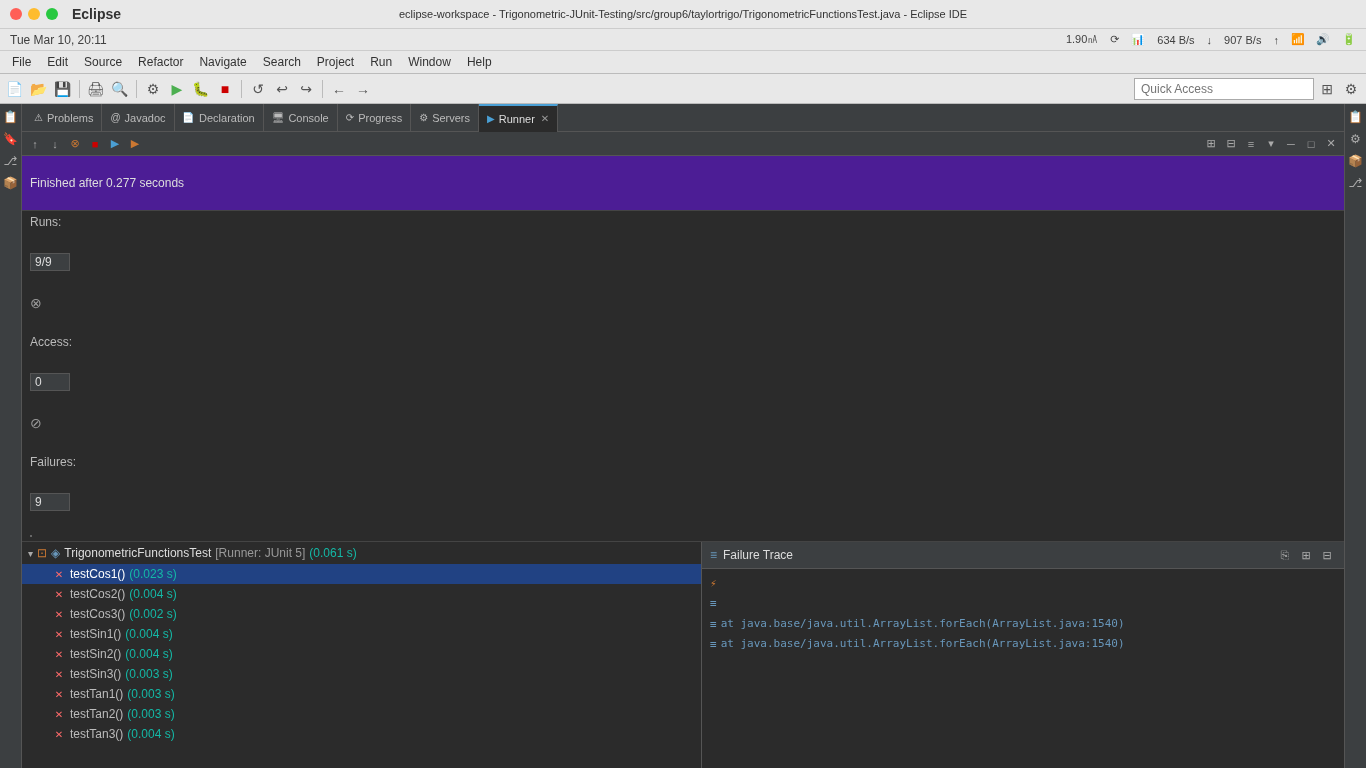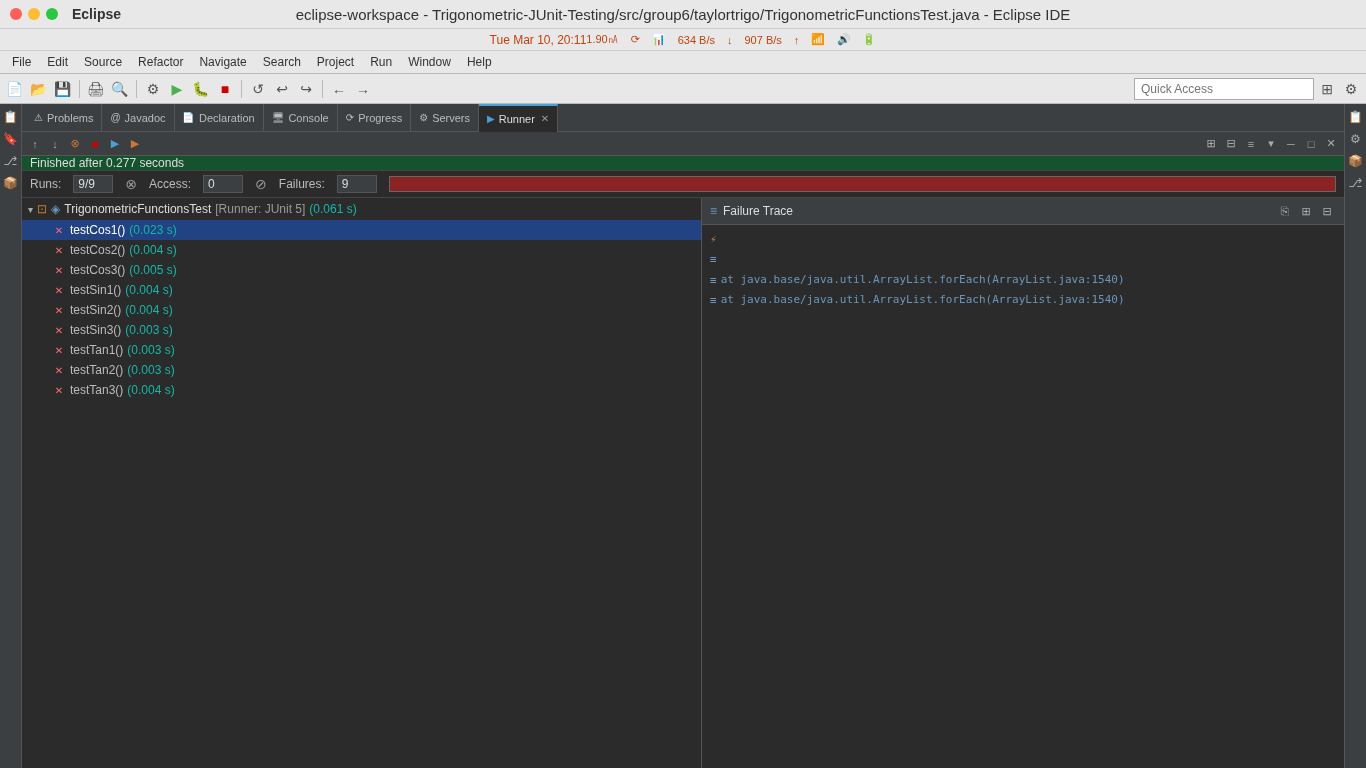"eclipse-workspace -" .mac-title { font-size: 15px -> 11px }
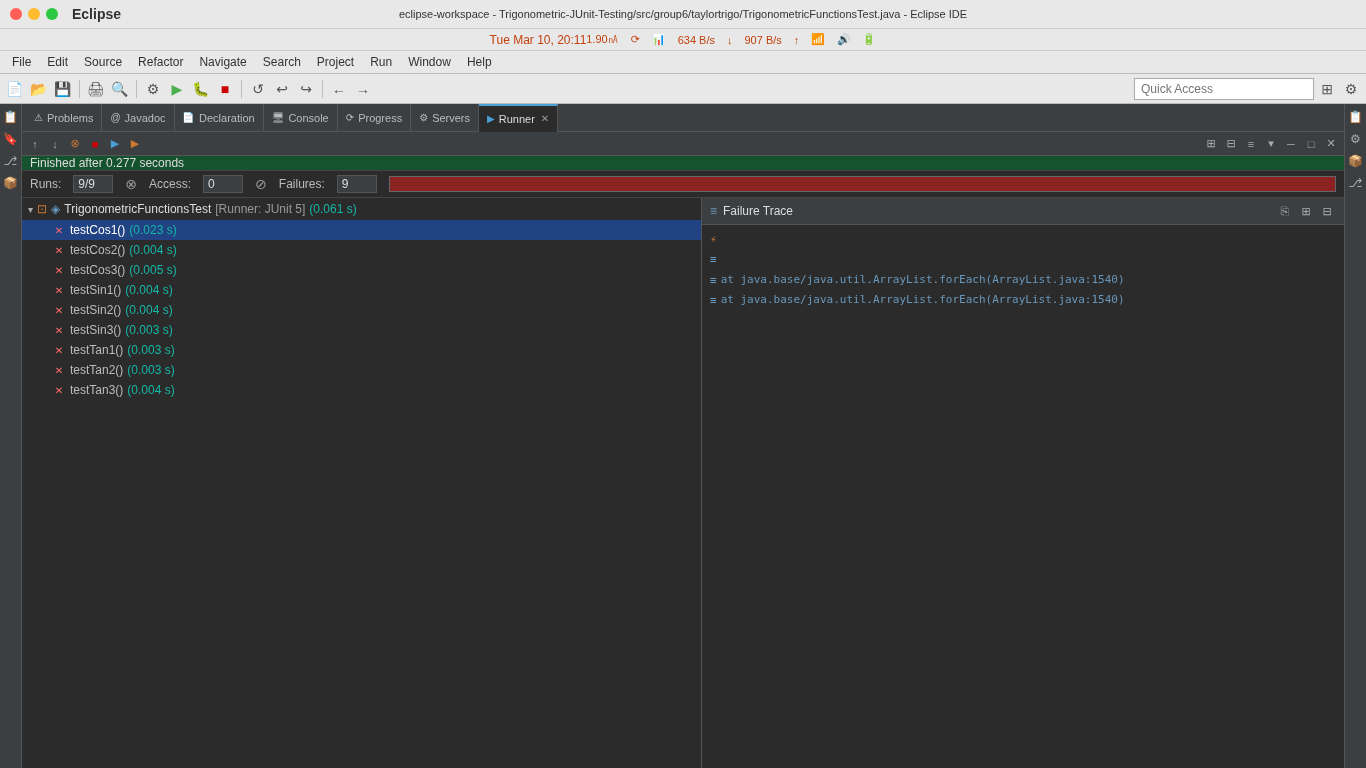"Tue Mar 10, 20:11" .system-bar { color: #c2410c -> #404040; justify-content: center -> space-between }
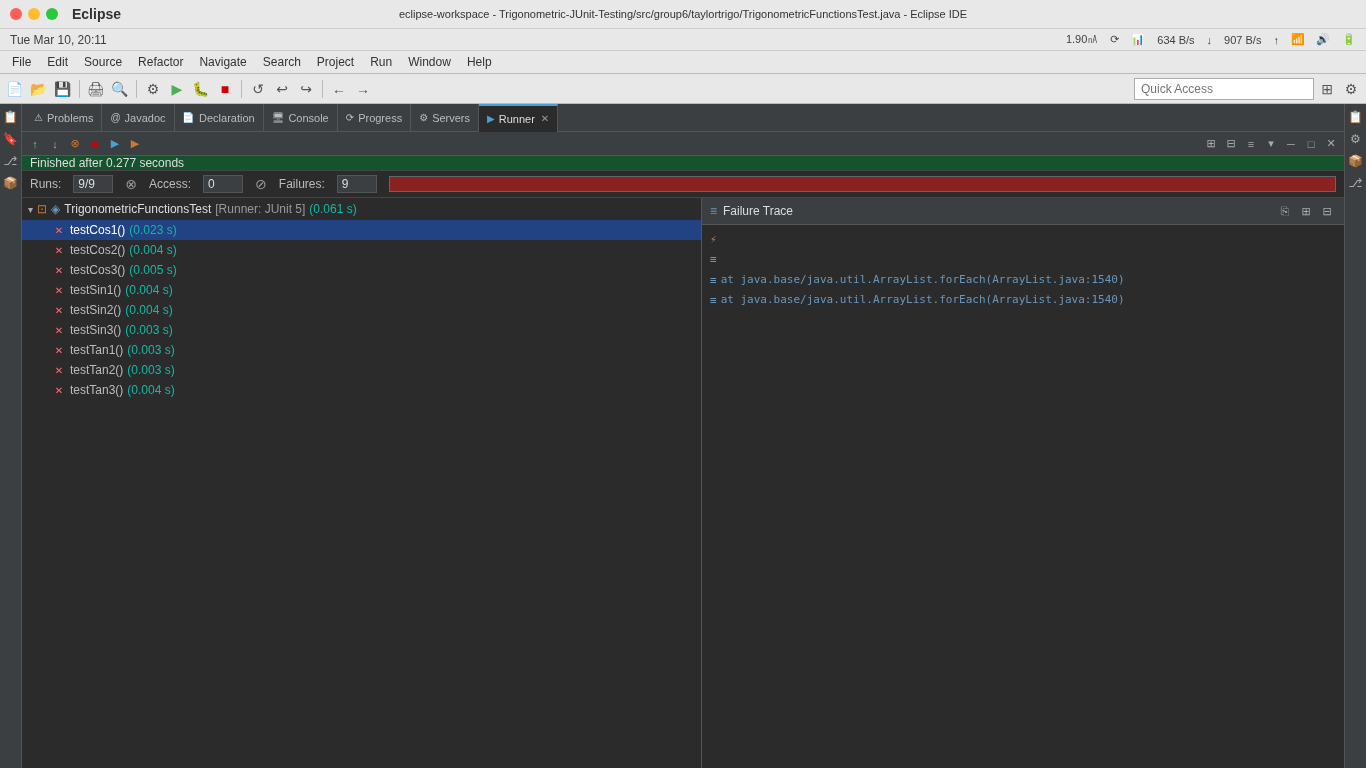"Finished after 0.277 seconds" .finished-msg { background: #14532d -> #4c1d95; padding: 0 8px -> 20px 8px }
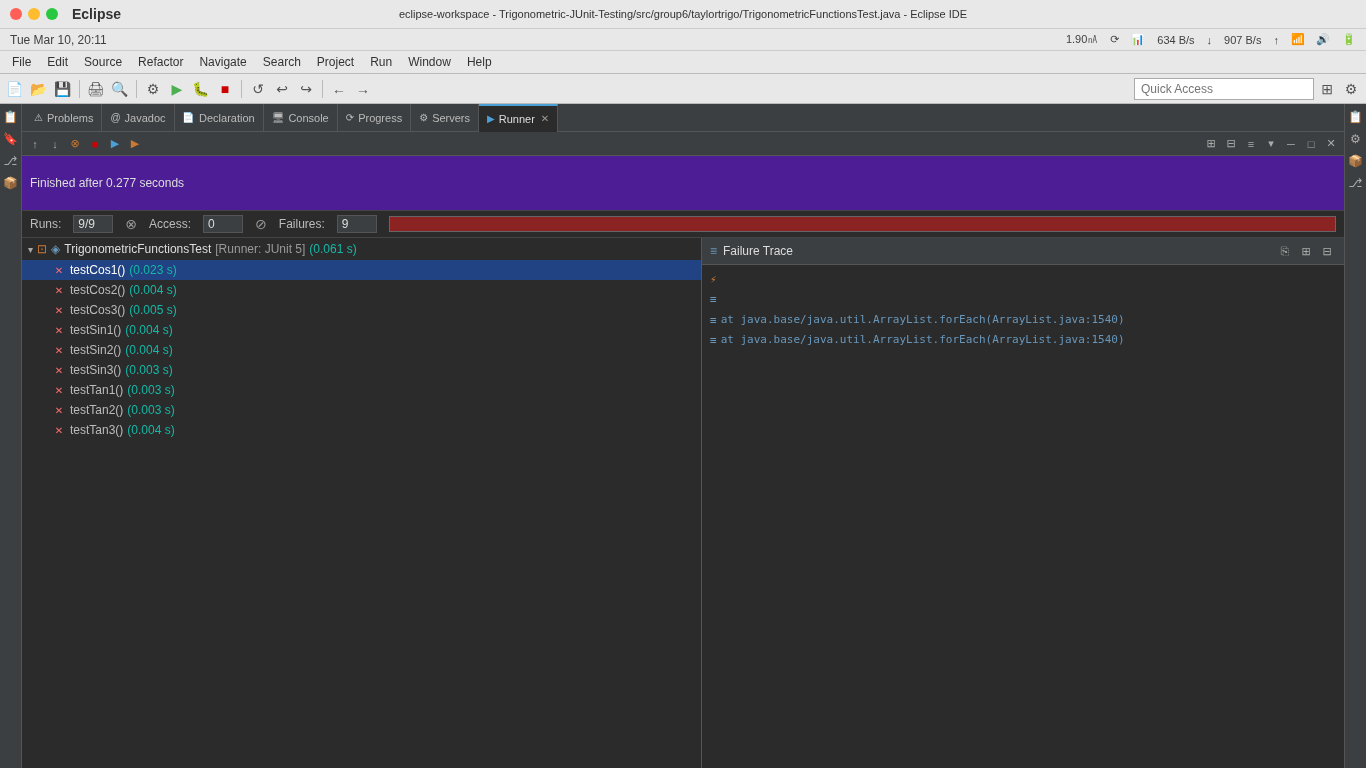"Runs:" .stats-row { align-items: center -> flex-start; flex-direction: none -> column; gap: 12px -> 24px }
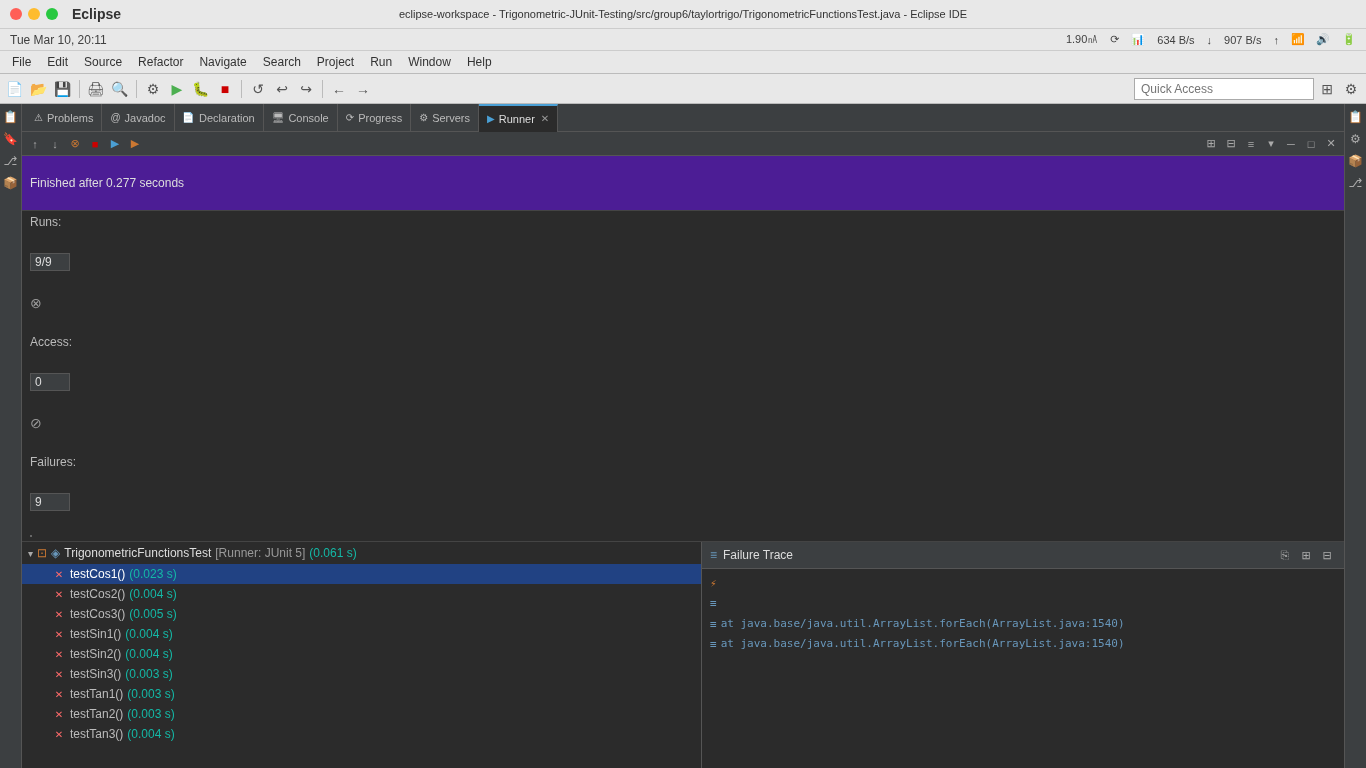"(0.005 s)" span.test-time { text: 0.005 -> 0.002 }
